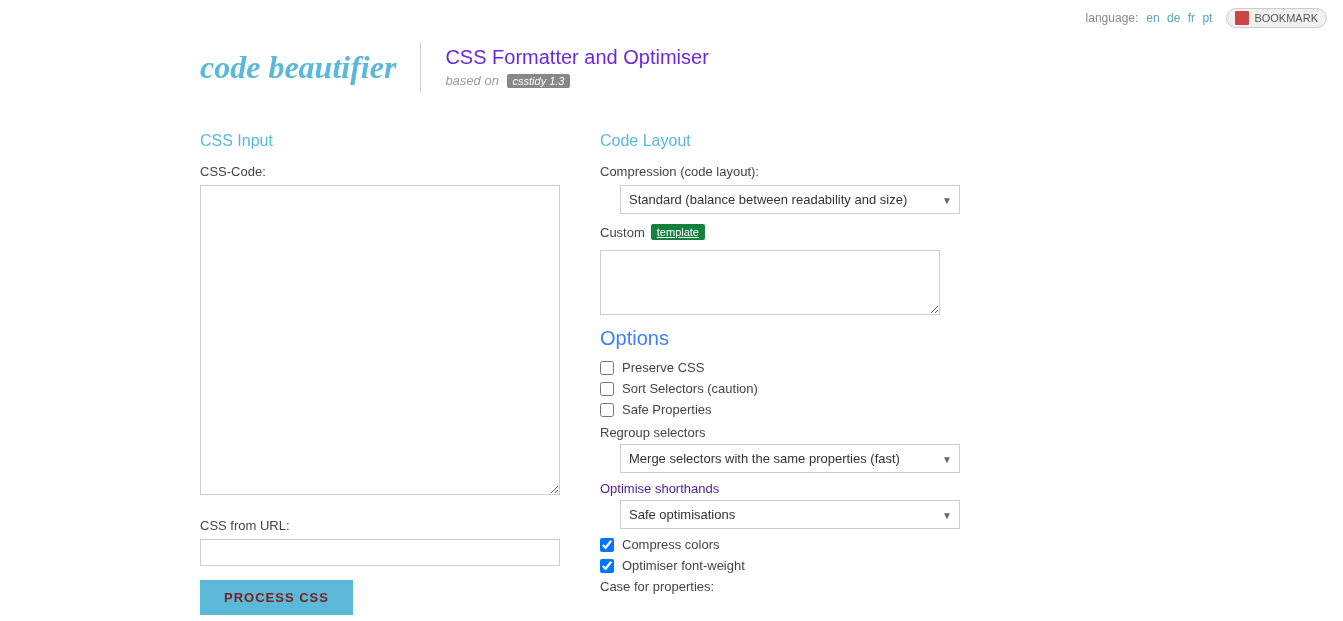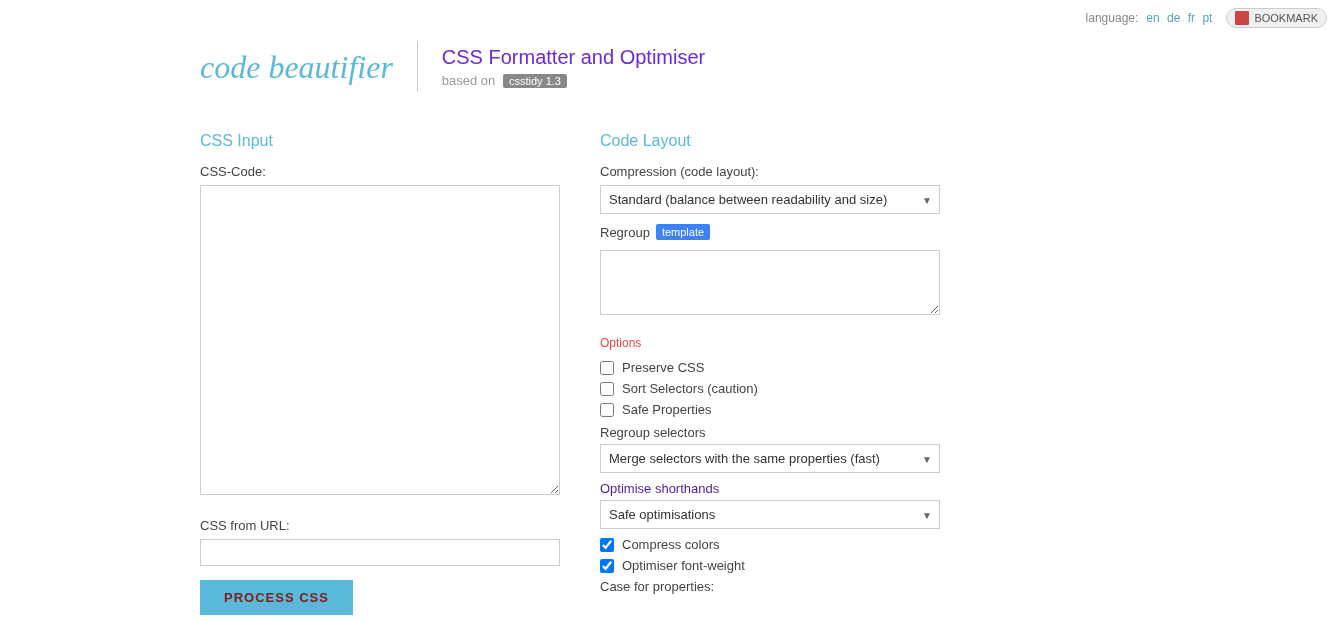"code beautifier" .logo { font-weight: normal -> bold }
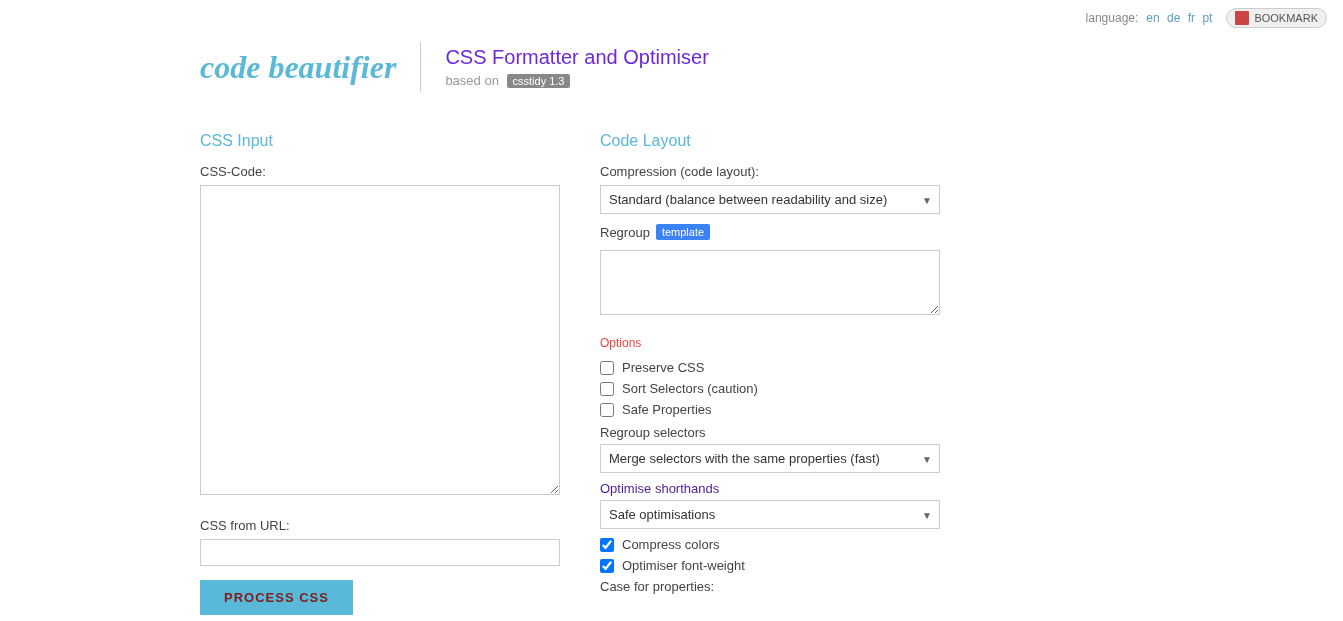"based on csstidy 1.3" .header-subtitle .based-on { font-style: none -> italic }
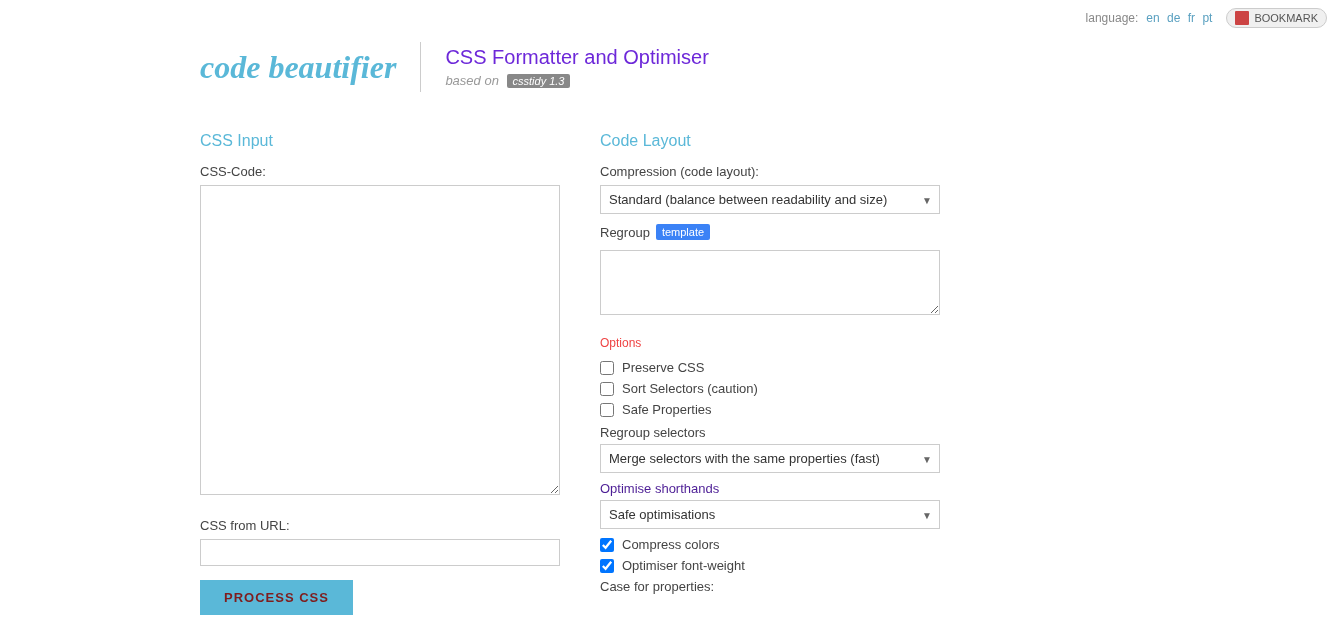"Standard (balance between readability" .select-wrapper { margin-left: none -> 20px }
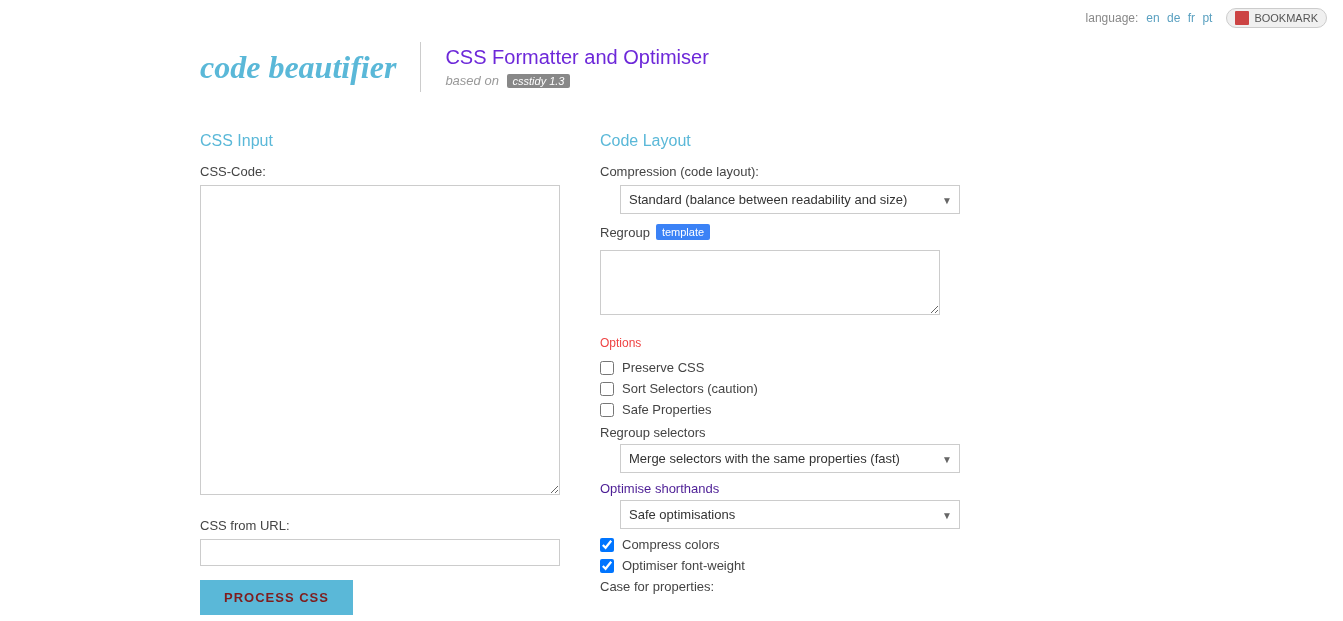"Regroup" span.custom-label { text: Regroup -> Custom }
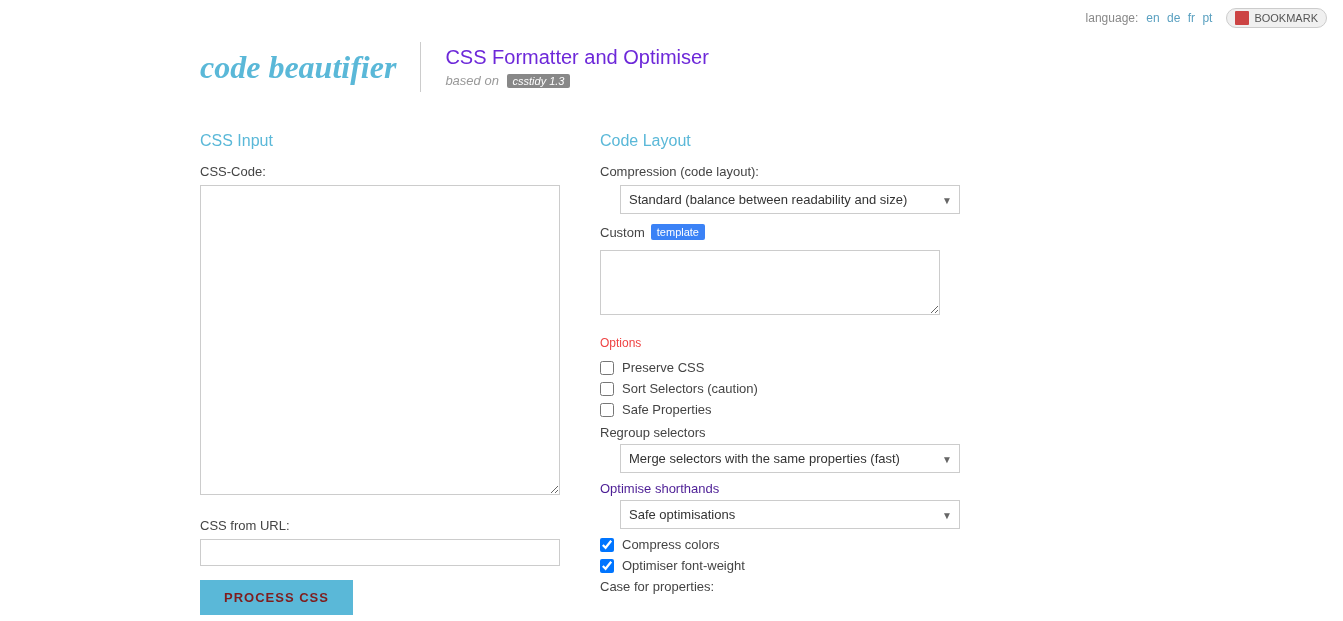"template" .template-badge { background: #3b82f6 -> #15803d; text-decoration: none -> underline }
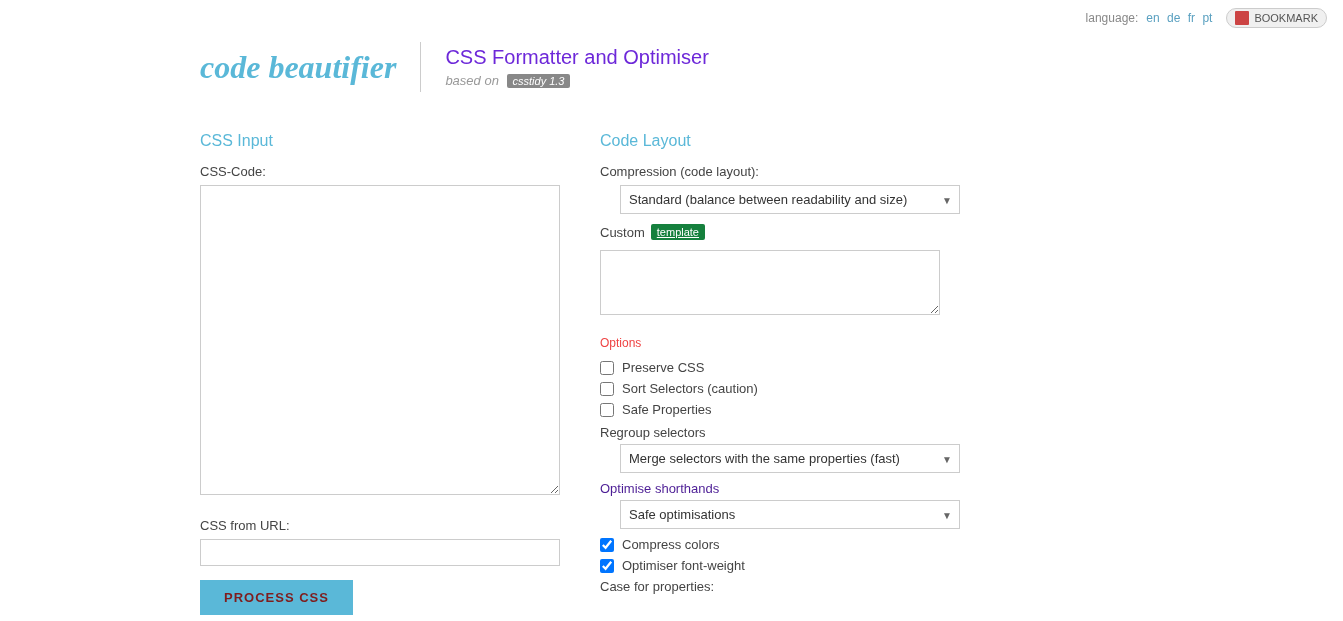"Options" .options-title { color: #ef4444 -> #3b82f6; font-size: 12px -> 20px; margin-top: 18px -> 9px }
